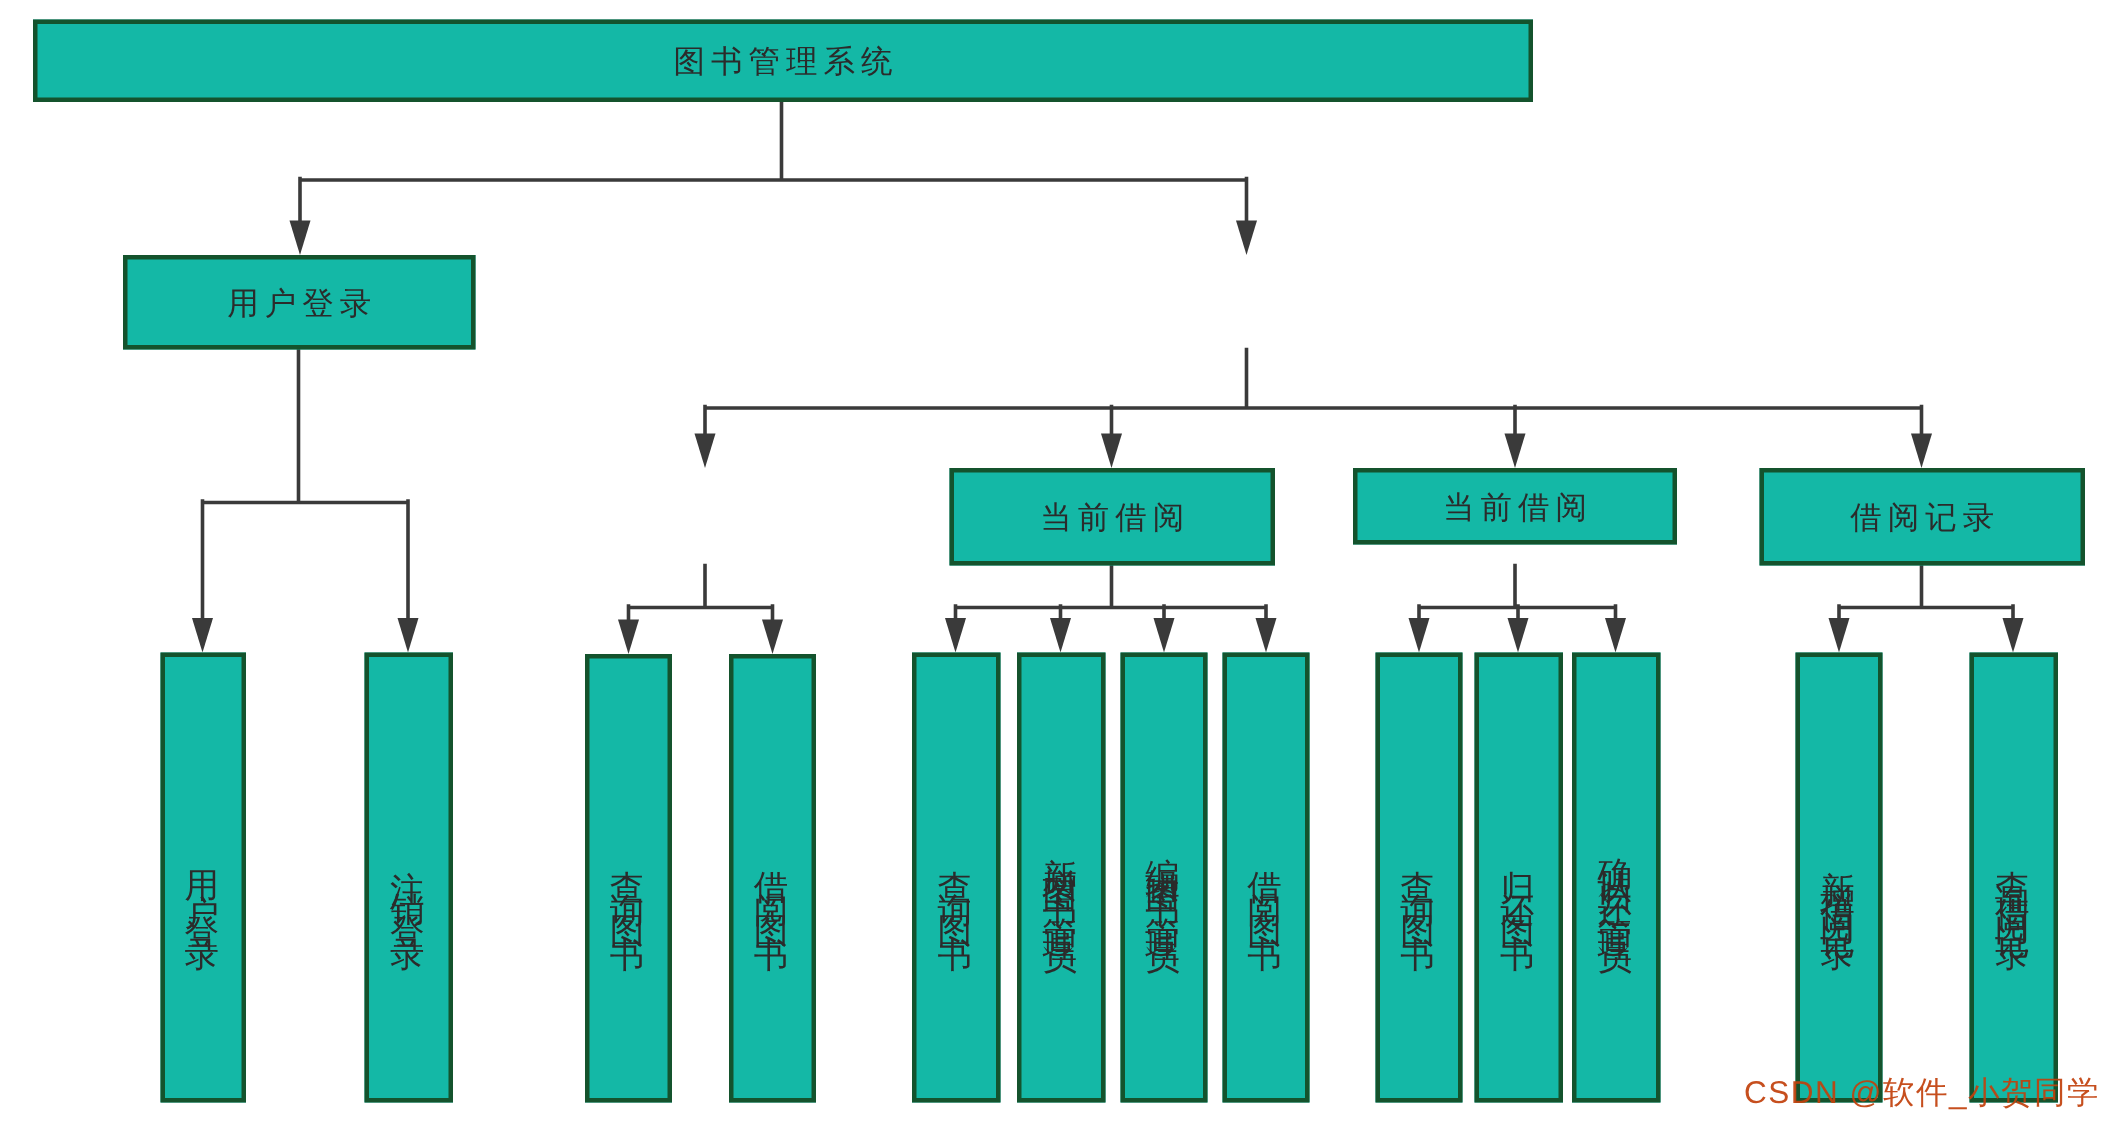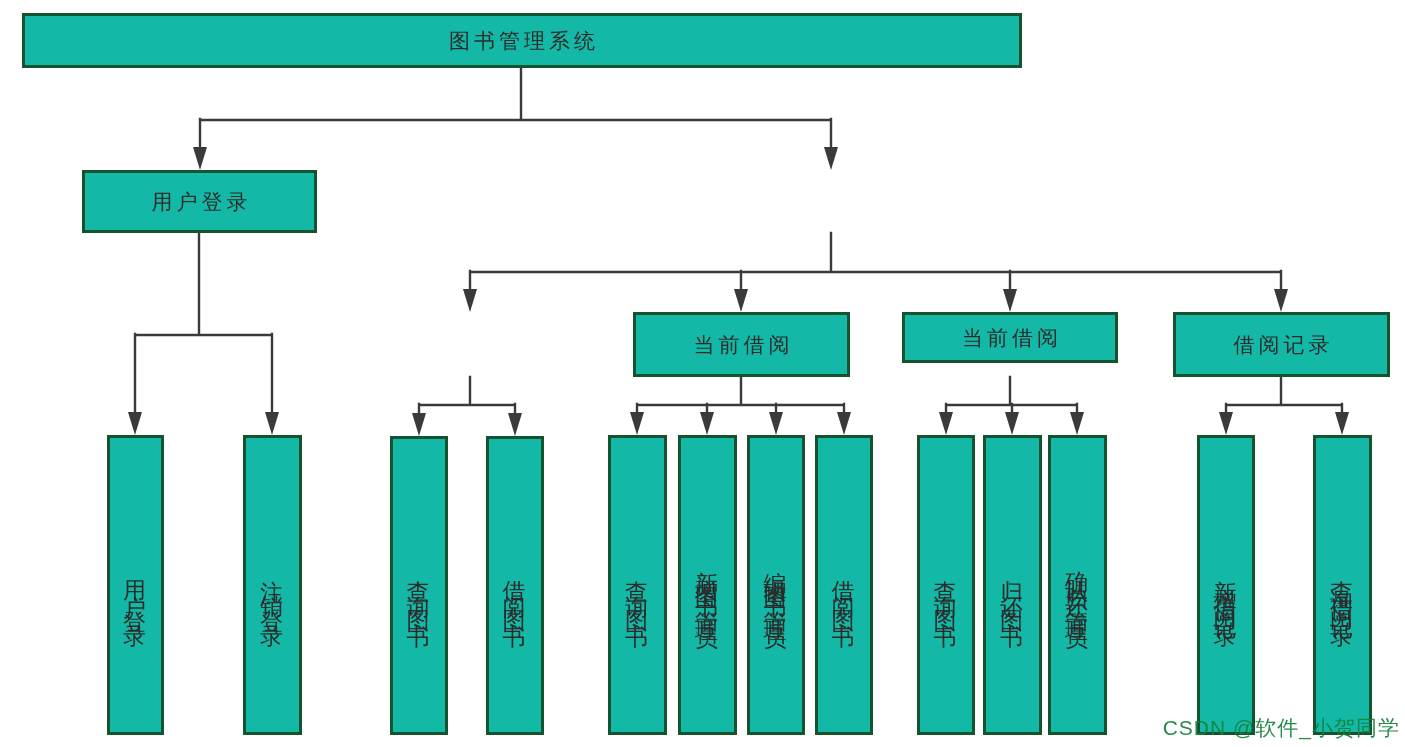"CSDN @软件_小贺同学" .watermark { color: #15803d -> #c2410c }
